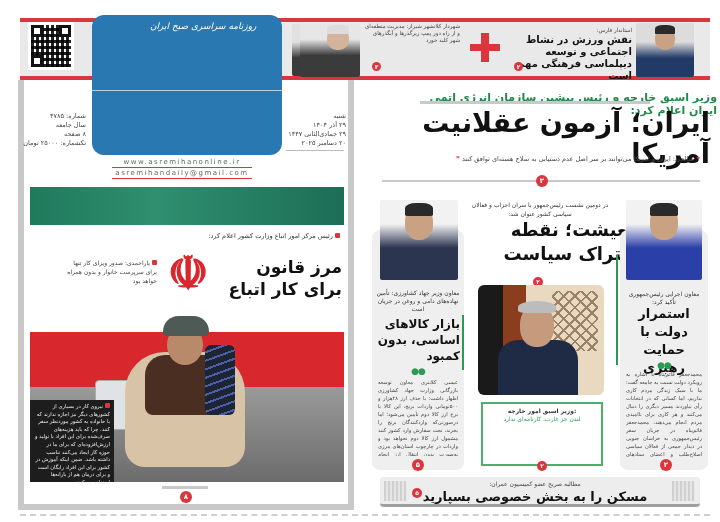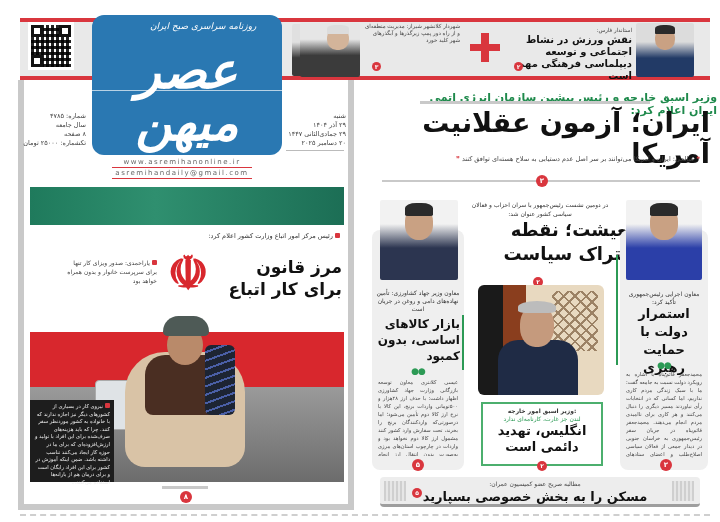"عصر میهن" div.logo-name { html: <div>عصر میهن</div> -> none }
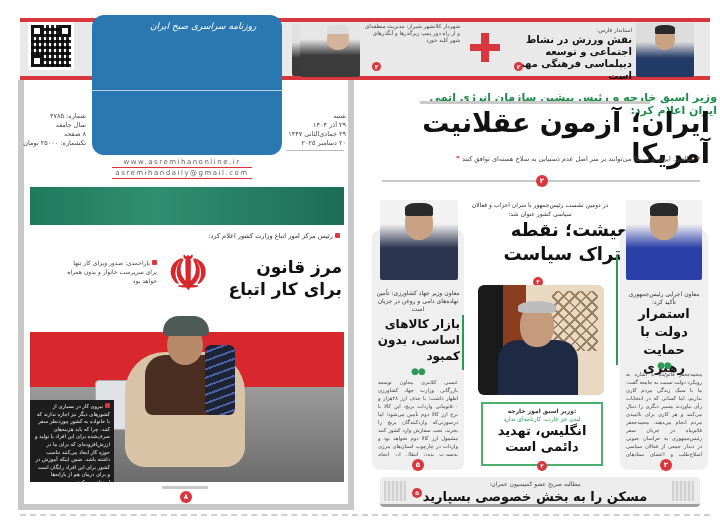"انگلیس، تهدید دائمی است" div.card-title { html: <div>انگلیس، تهدید دائمی است</div> -> none }
